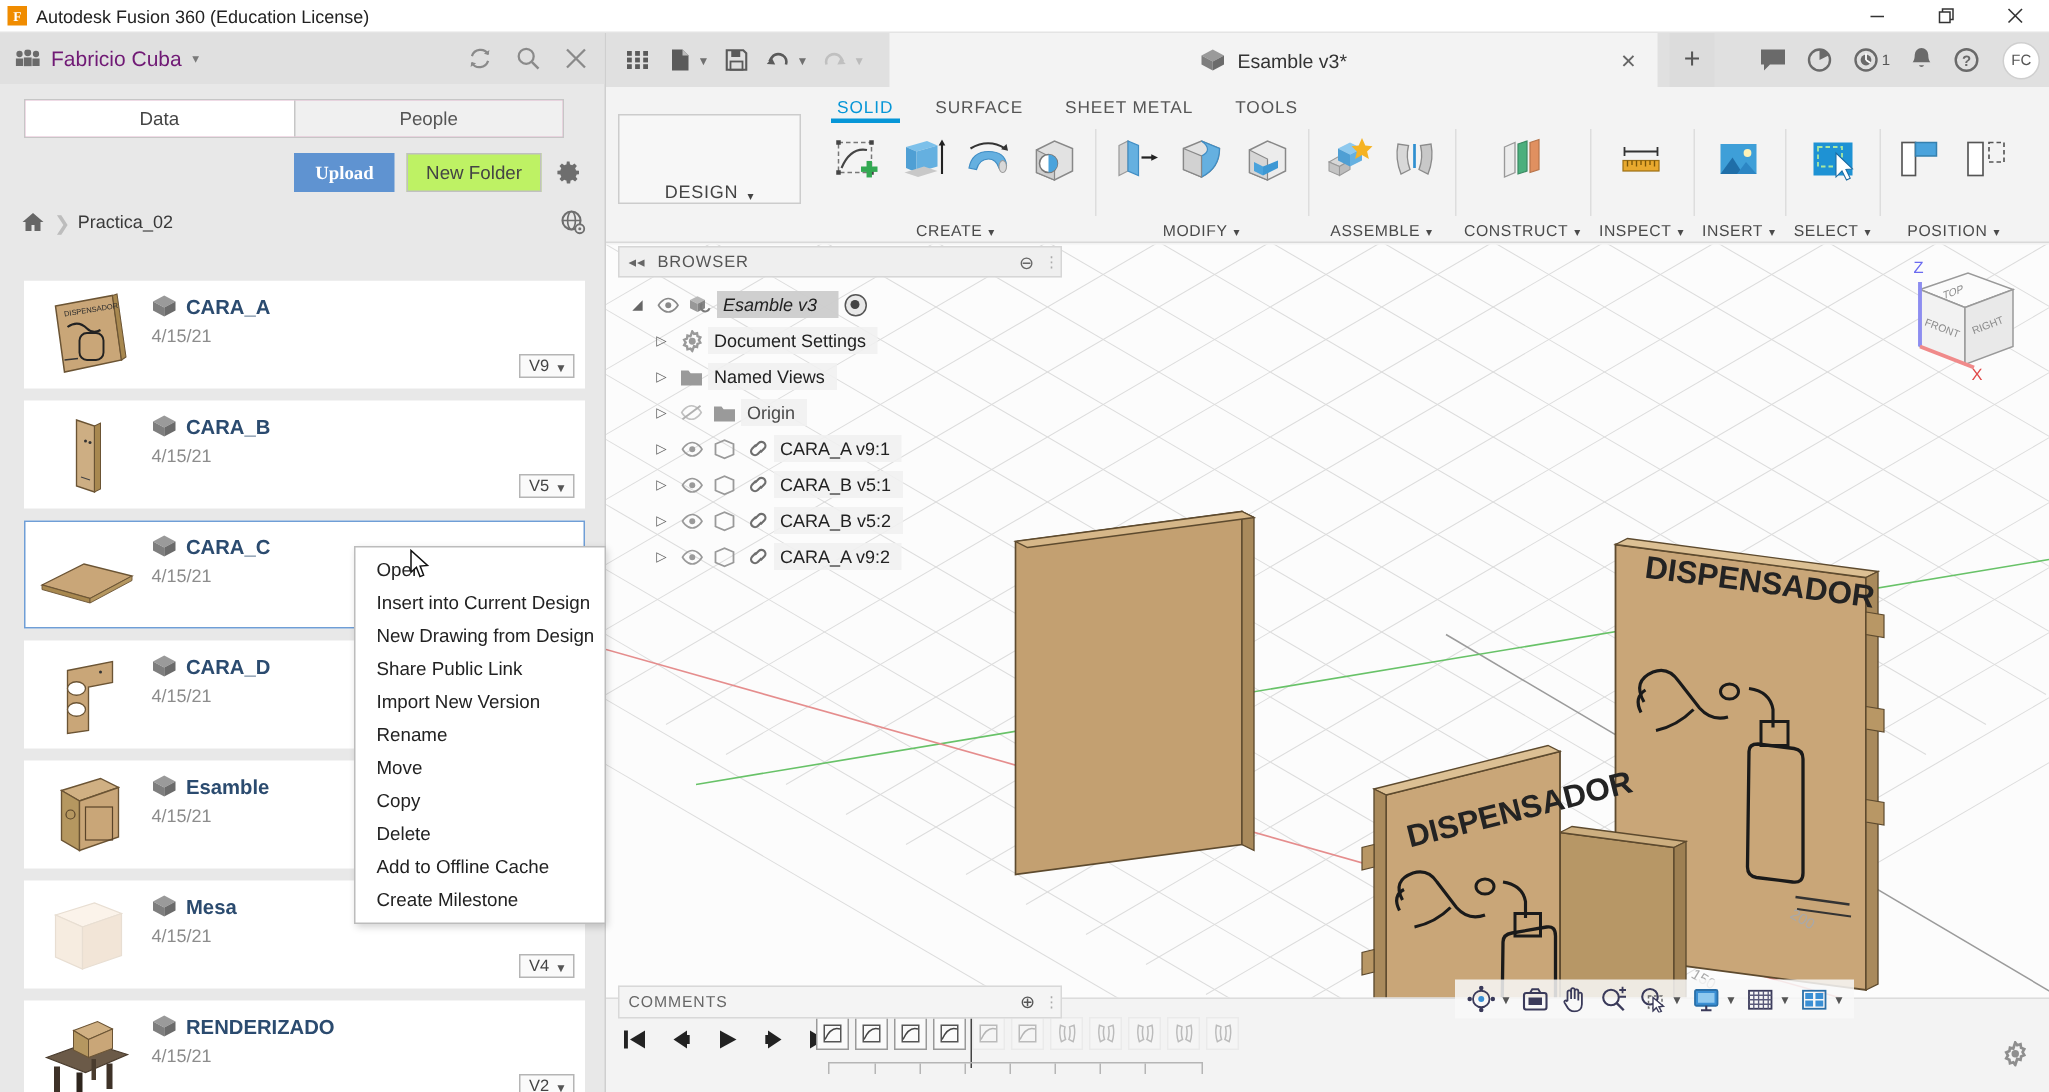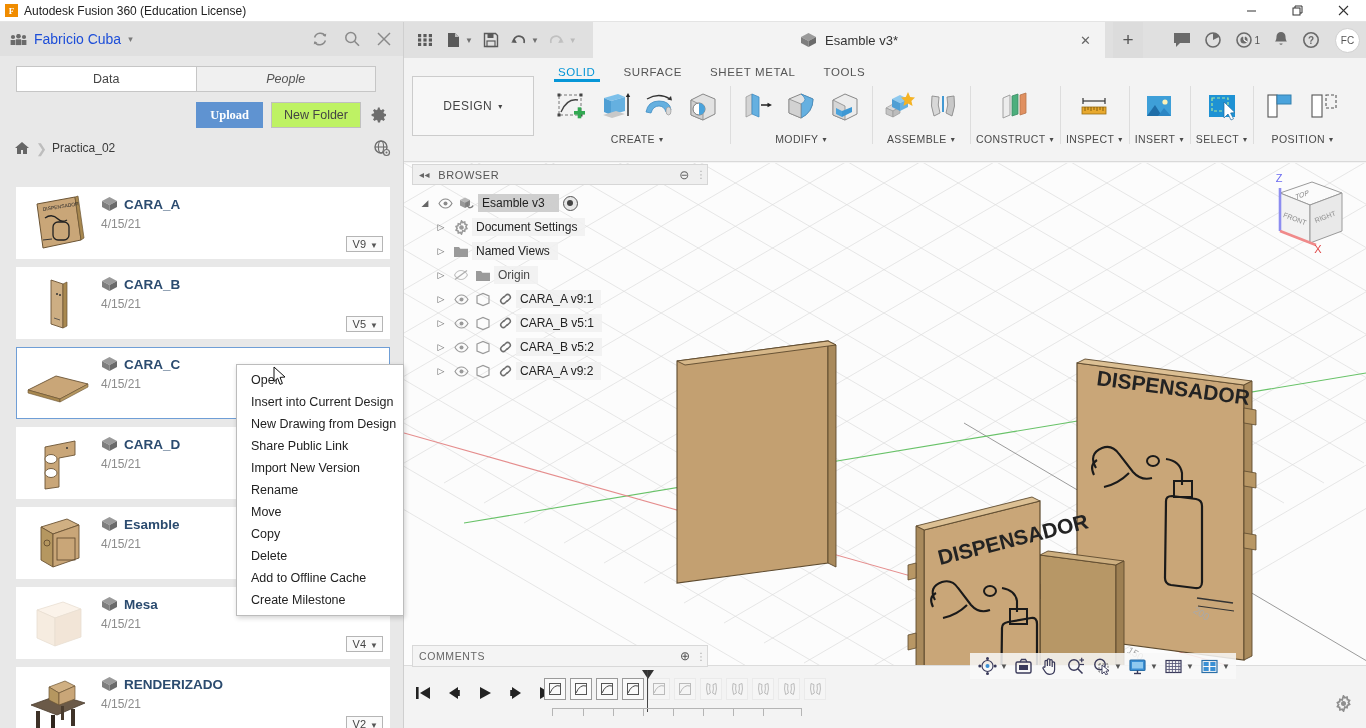"Fabricio Cuba" .dp-user-name { color: #1d4ed8 -> #701a75 }
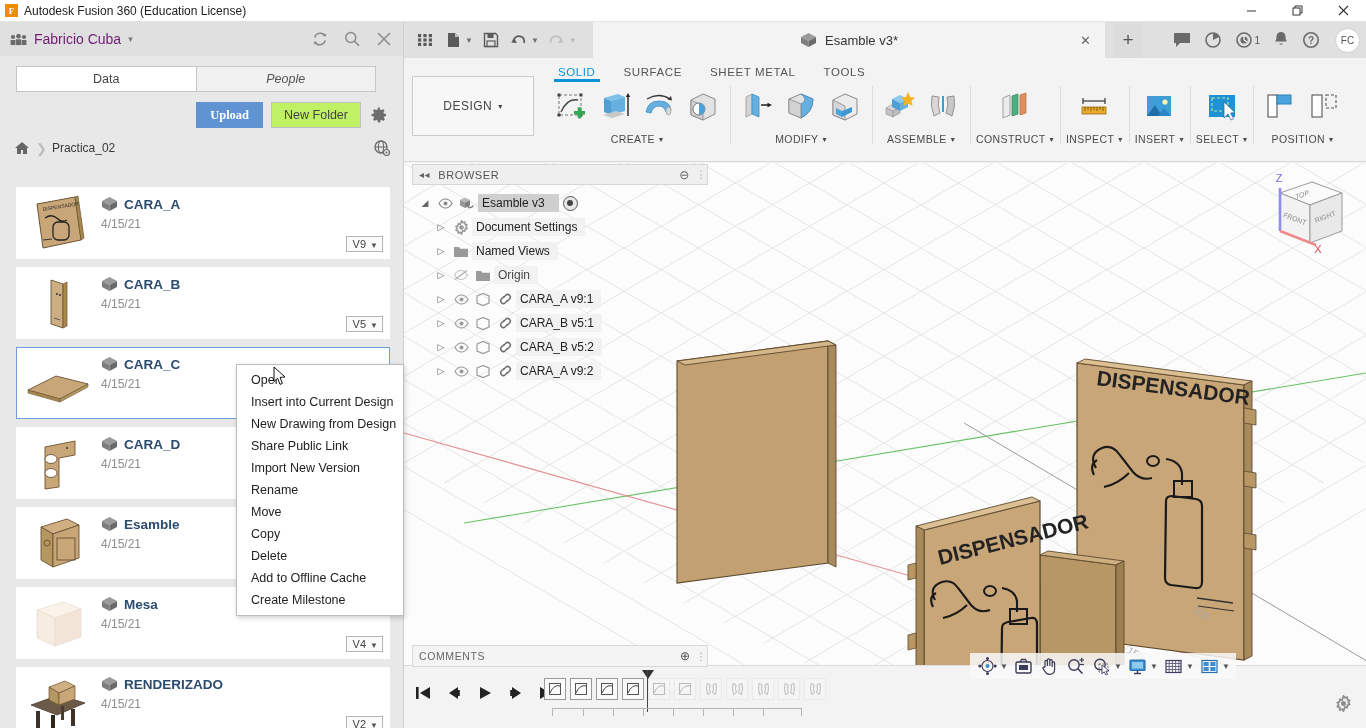"People" .dp-tab.inactive { font-style: italic -> none }
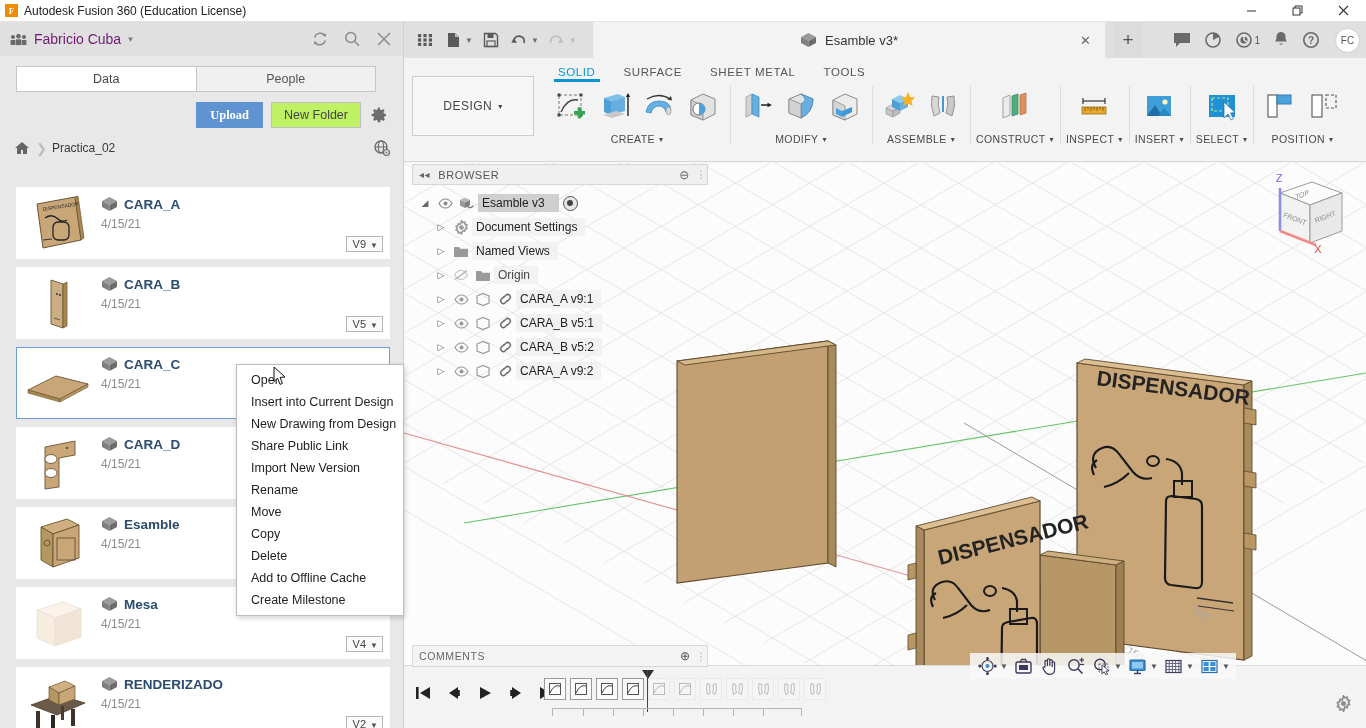"DESIGN" .ws-selector { align-items: center -> flex-end }
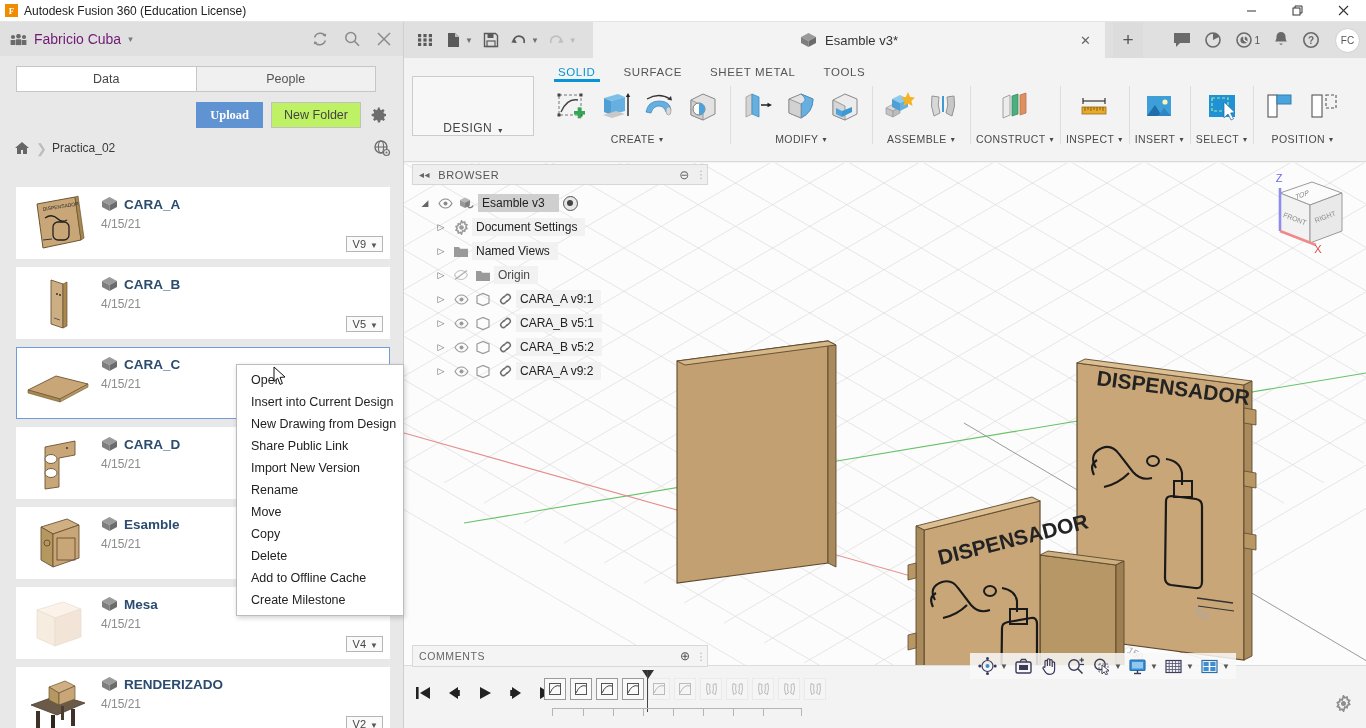"CREATE" .rib-label { margin-top: 1px -> 16px }
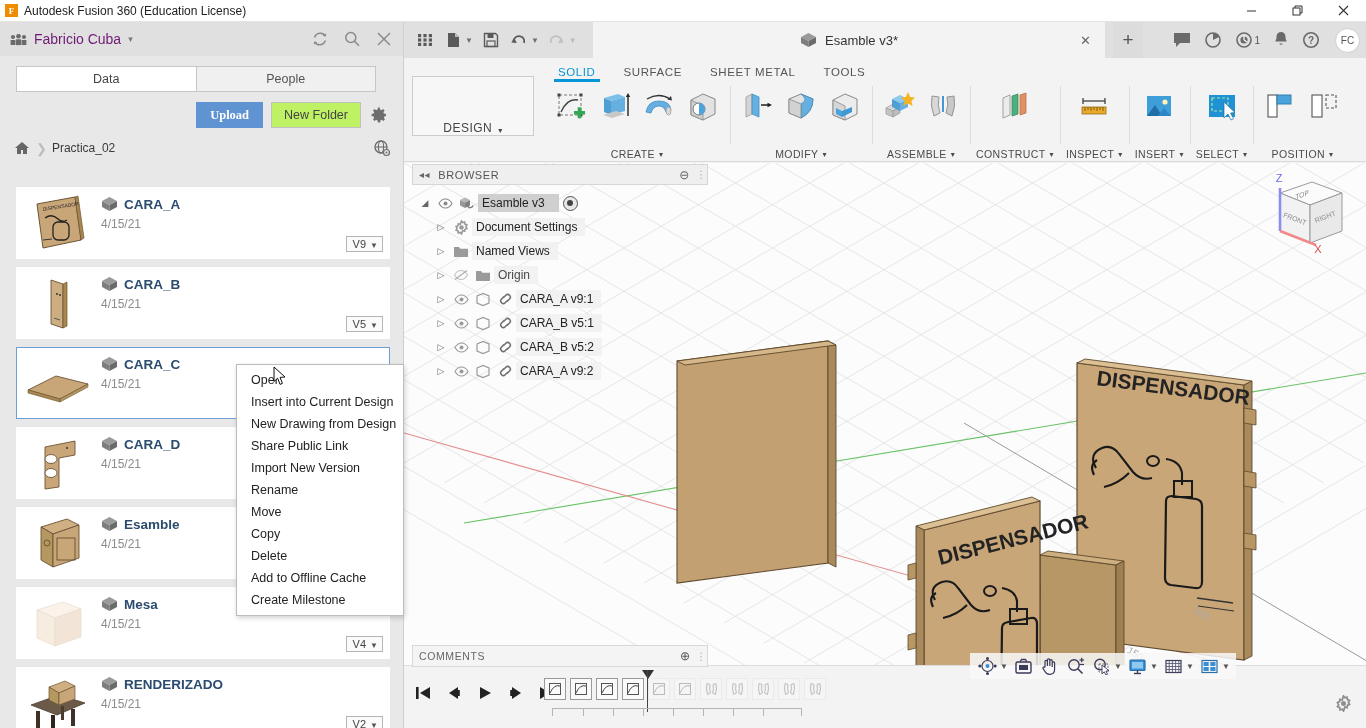"Esamble v3" .tlabel.root { font-style: none -> italic }
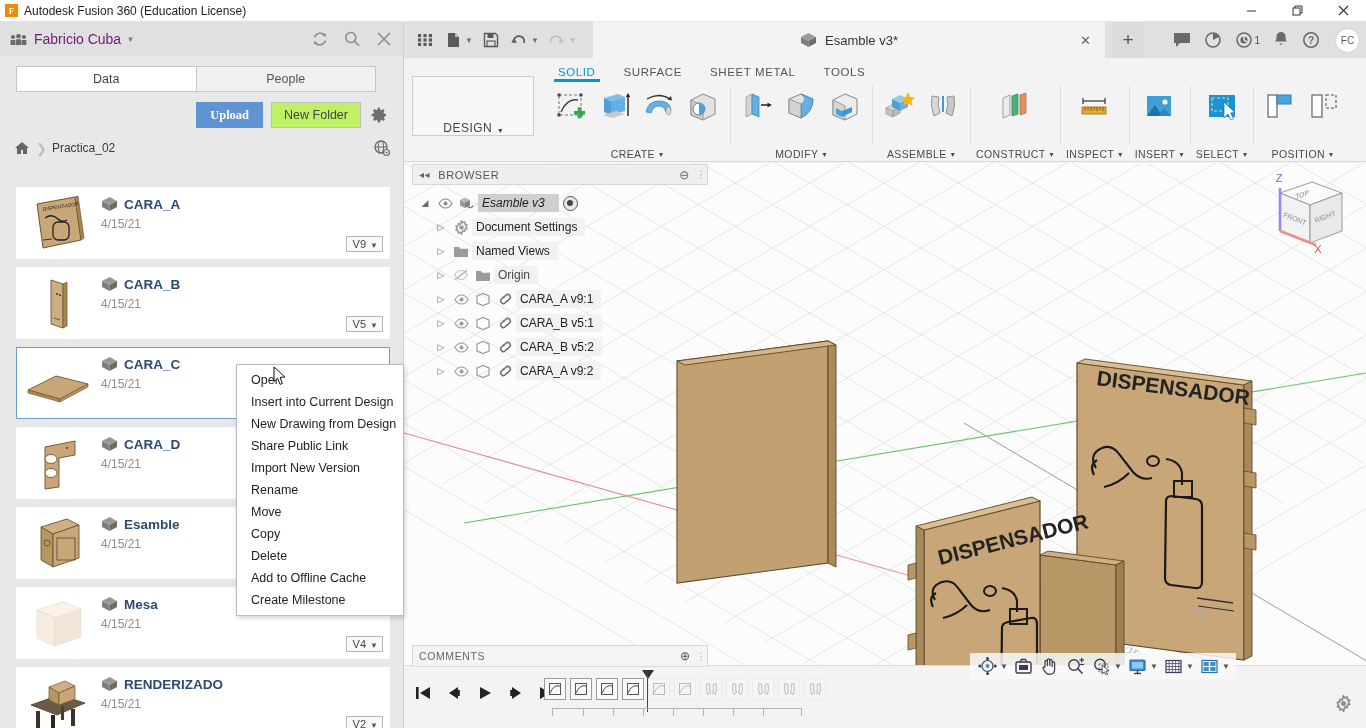"COMMENTS" .comments-bar { bottom: 20px -> 8px }
